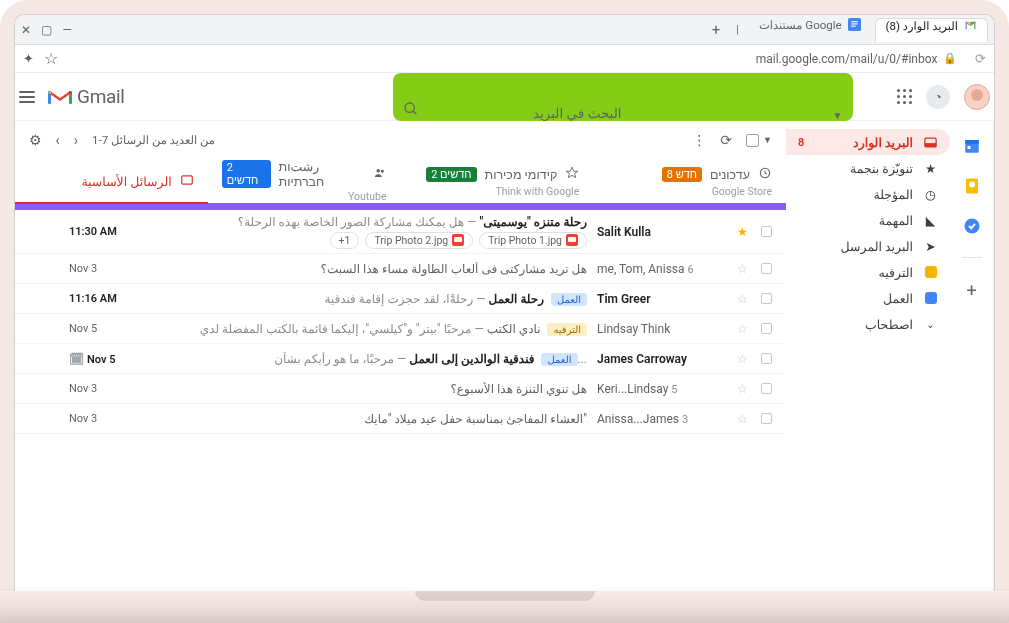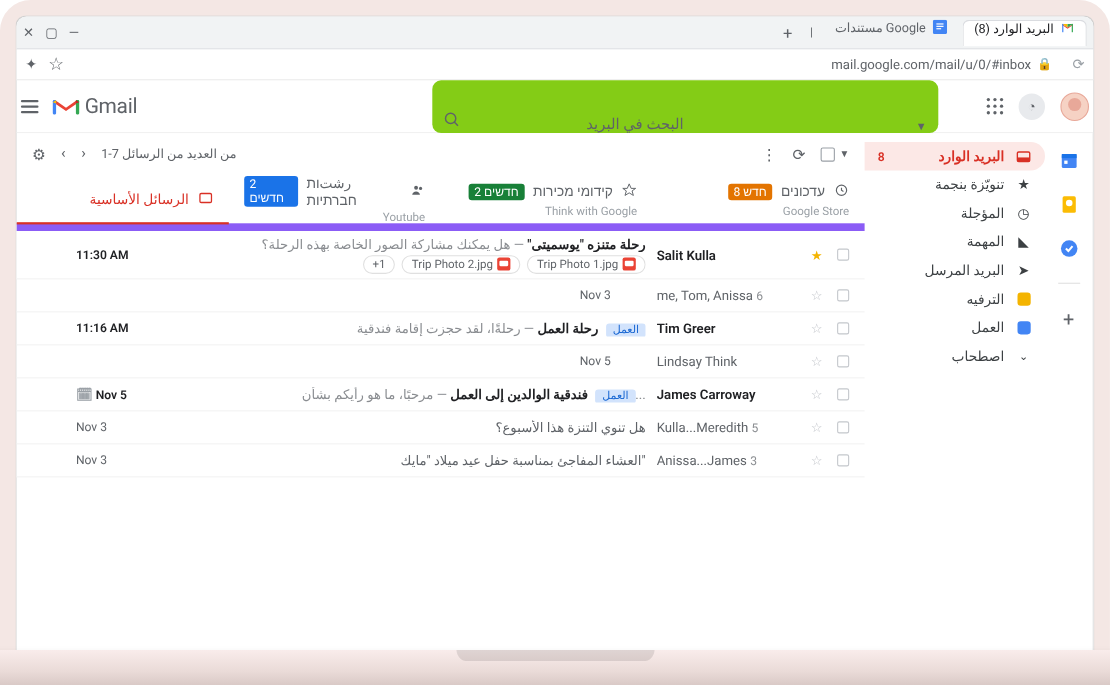"هل تريد مشاركتى فى ألعاب" span.content { html: none -> <span>هل تريد مشاركتى فى ألعاب الطاولة مساء هذا السبت؟</span> }
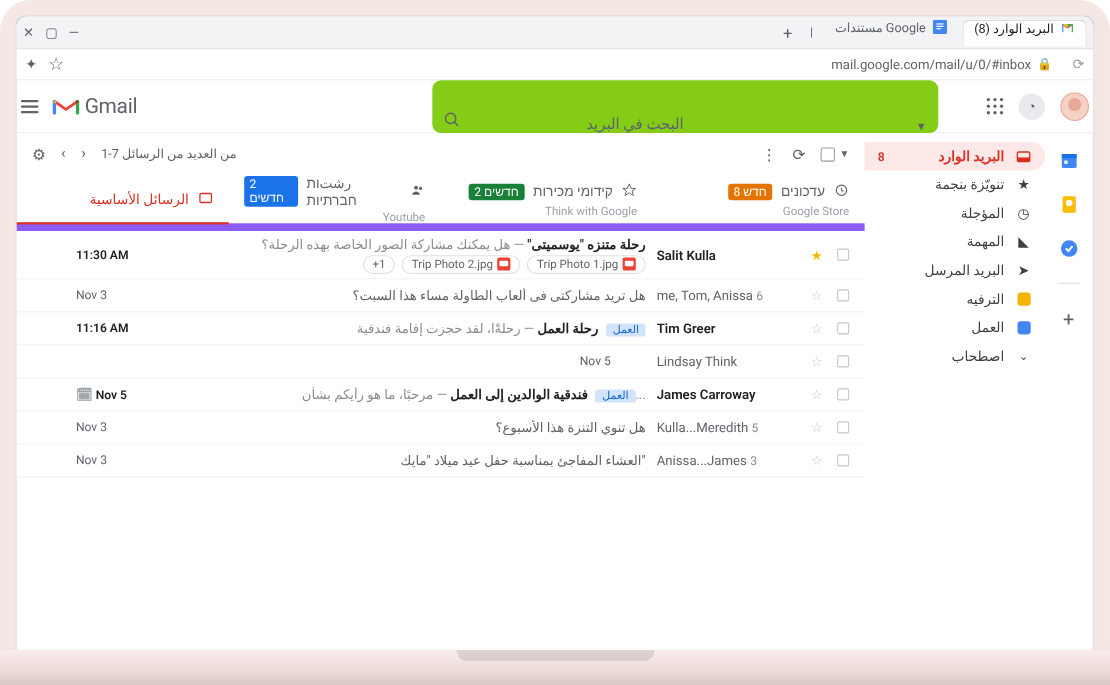"الترفيه نادي الكتب — مرحبًا" span.content { html: none -> <span><span>الترفيه</span> <span>نادي الكتب</span><span> — مرحبًا "بيتر" و"كيلسي"، إليكما قائمة بالكتب المفضلة لدي</span></span> }
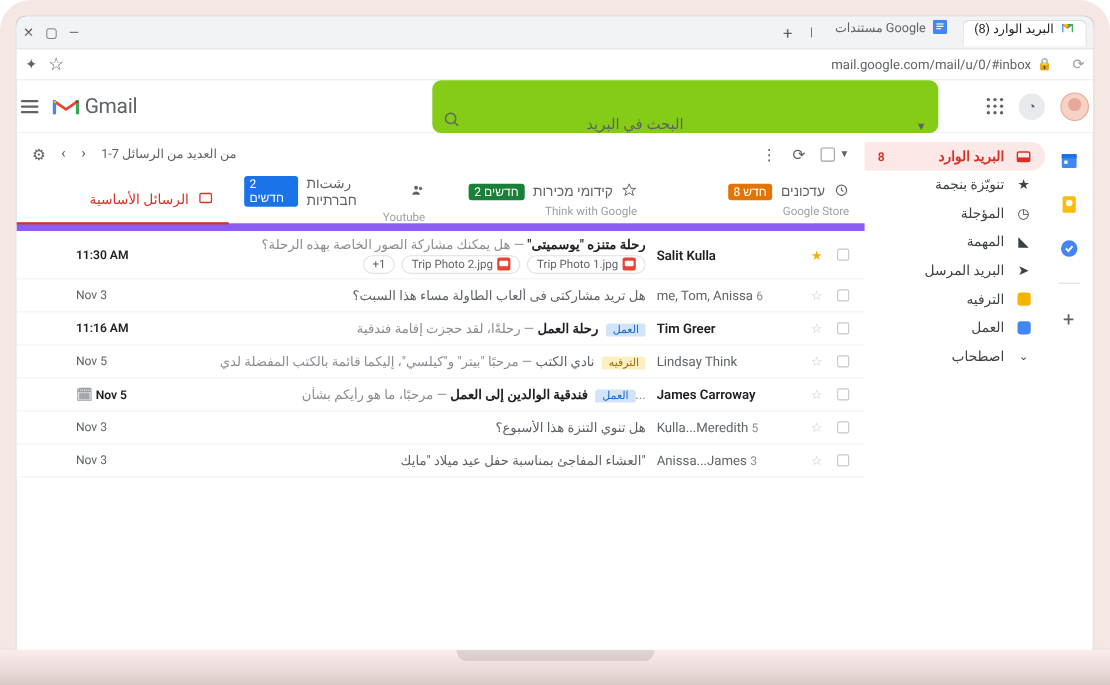"Kulla...Meredith" span { text: Kulla...Meredith -> Keri...Lindsay }
